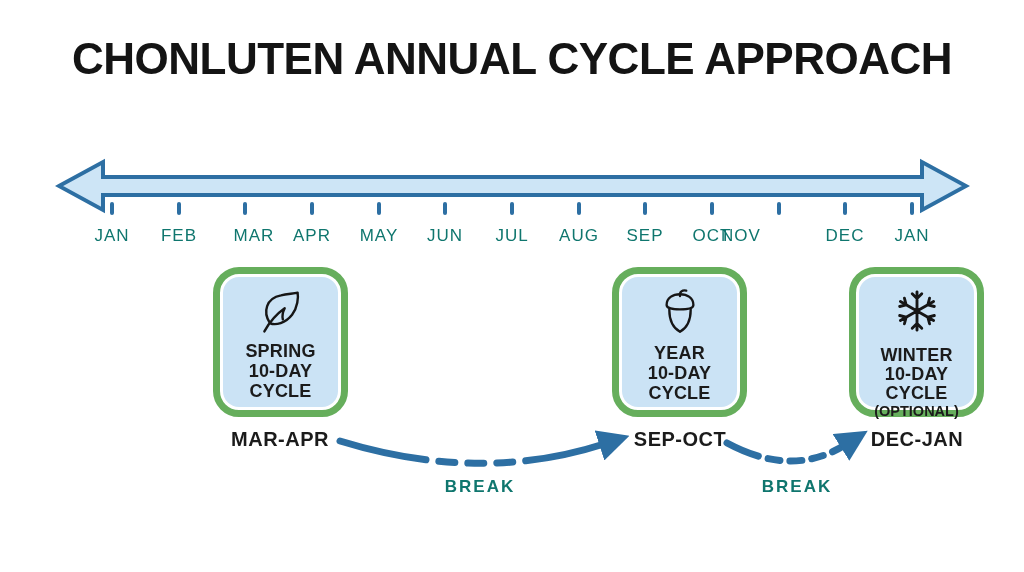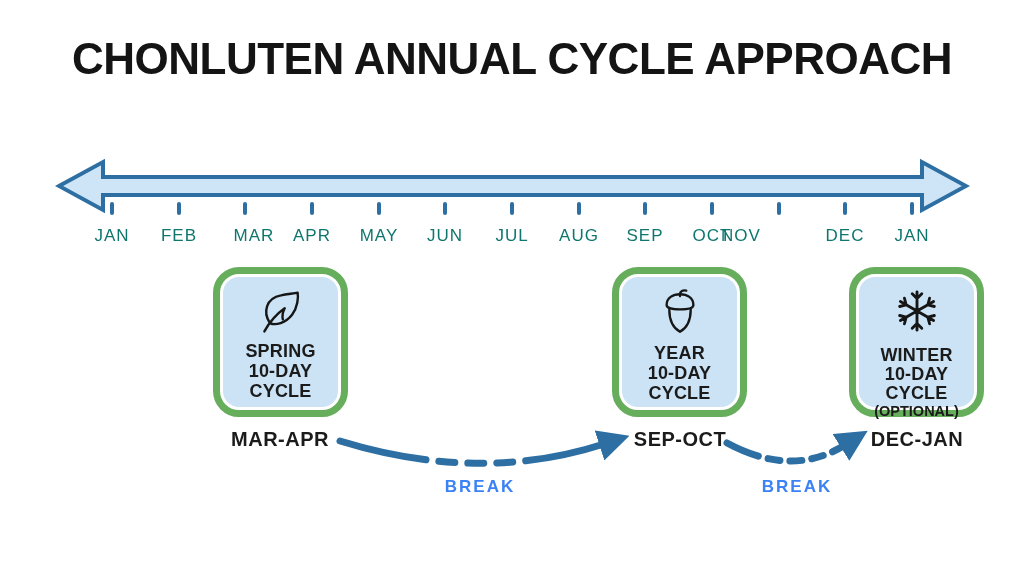"BREAK" .break-label { color: #3b82f6 -> #0f766e }
